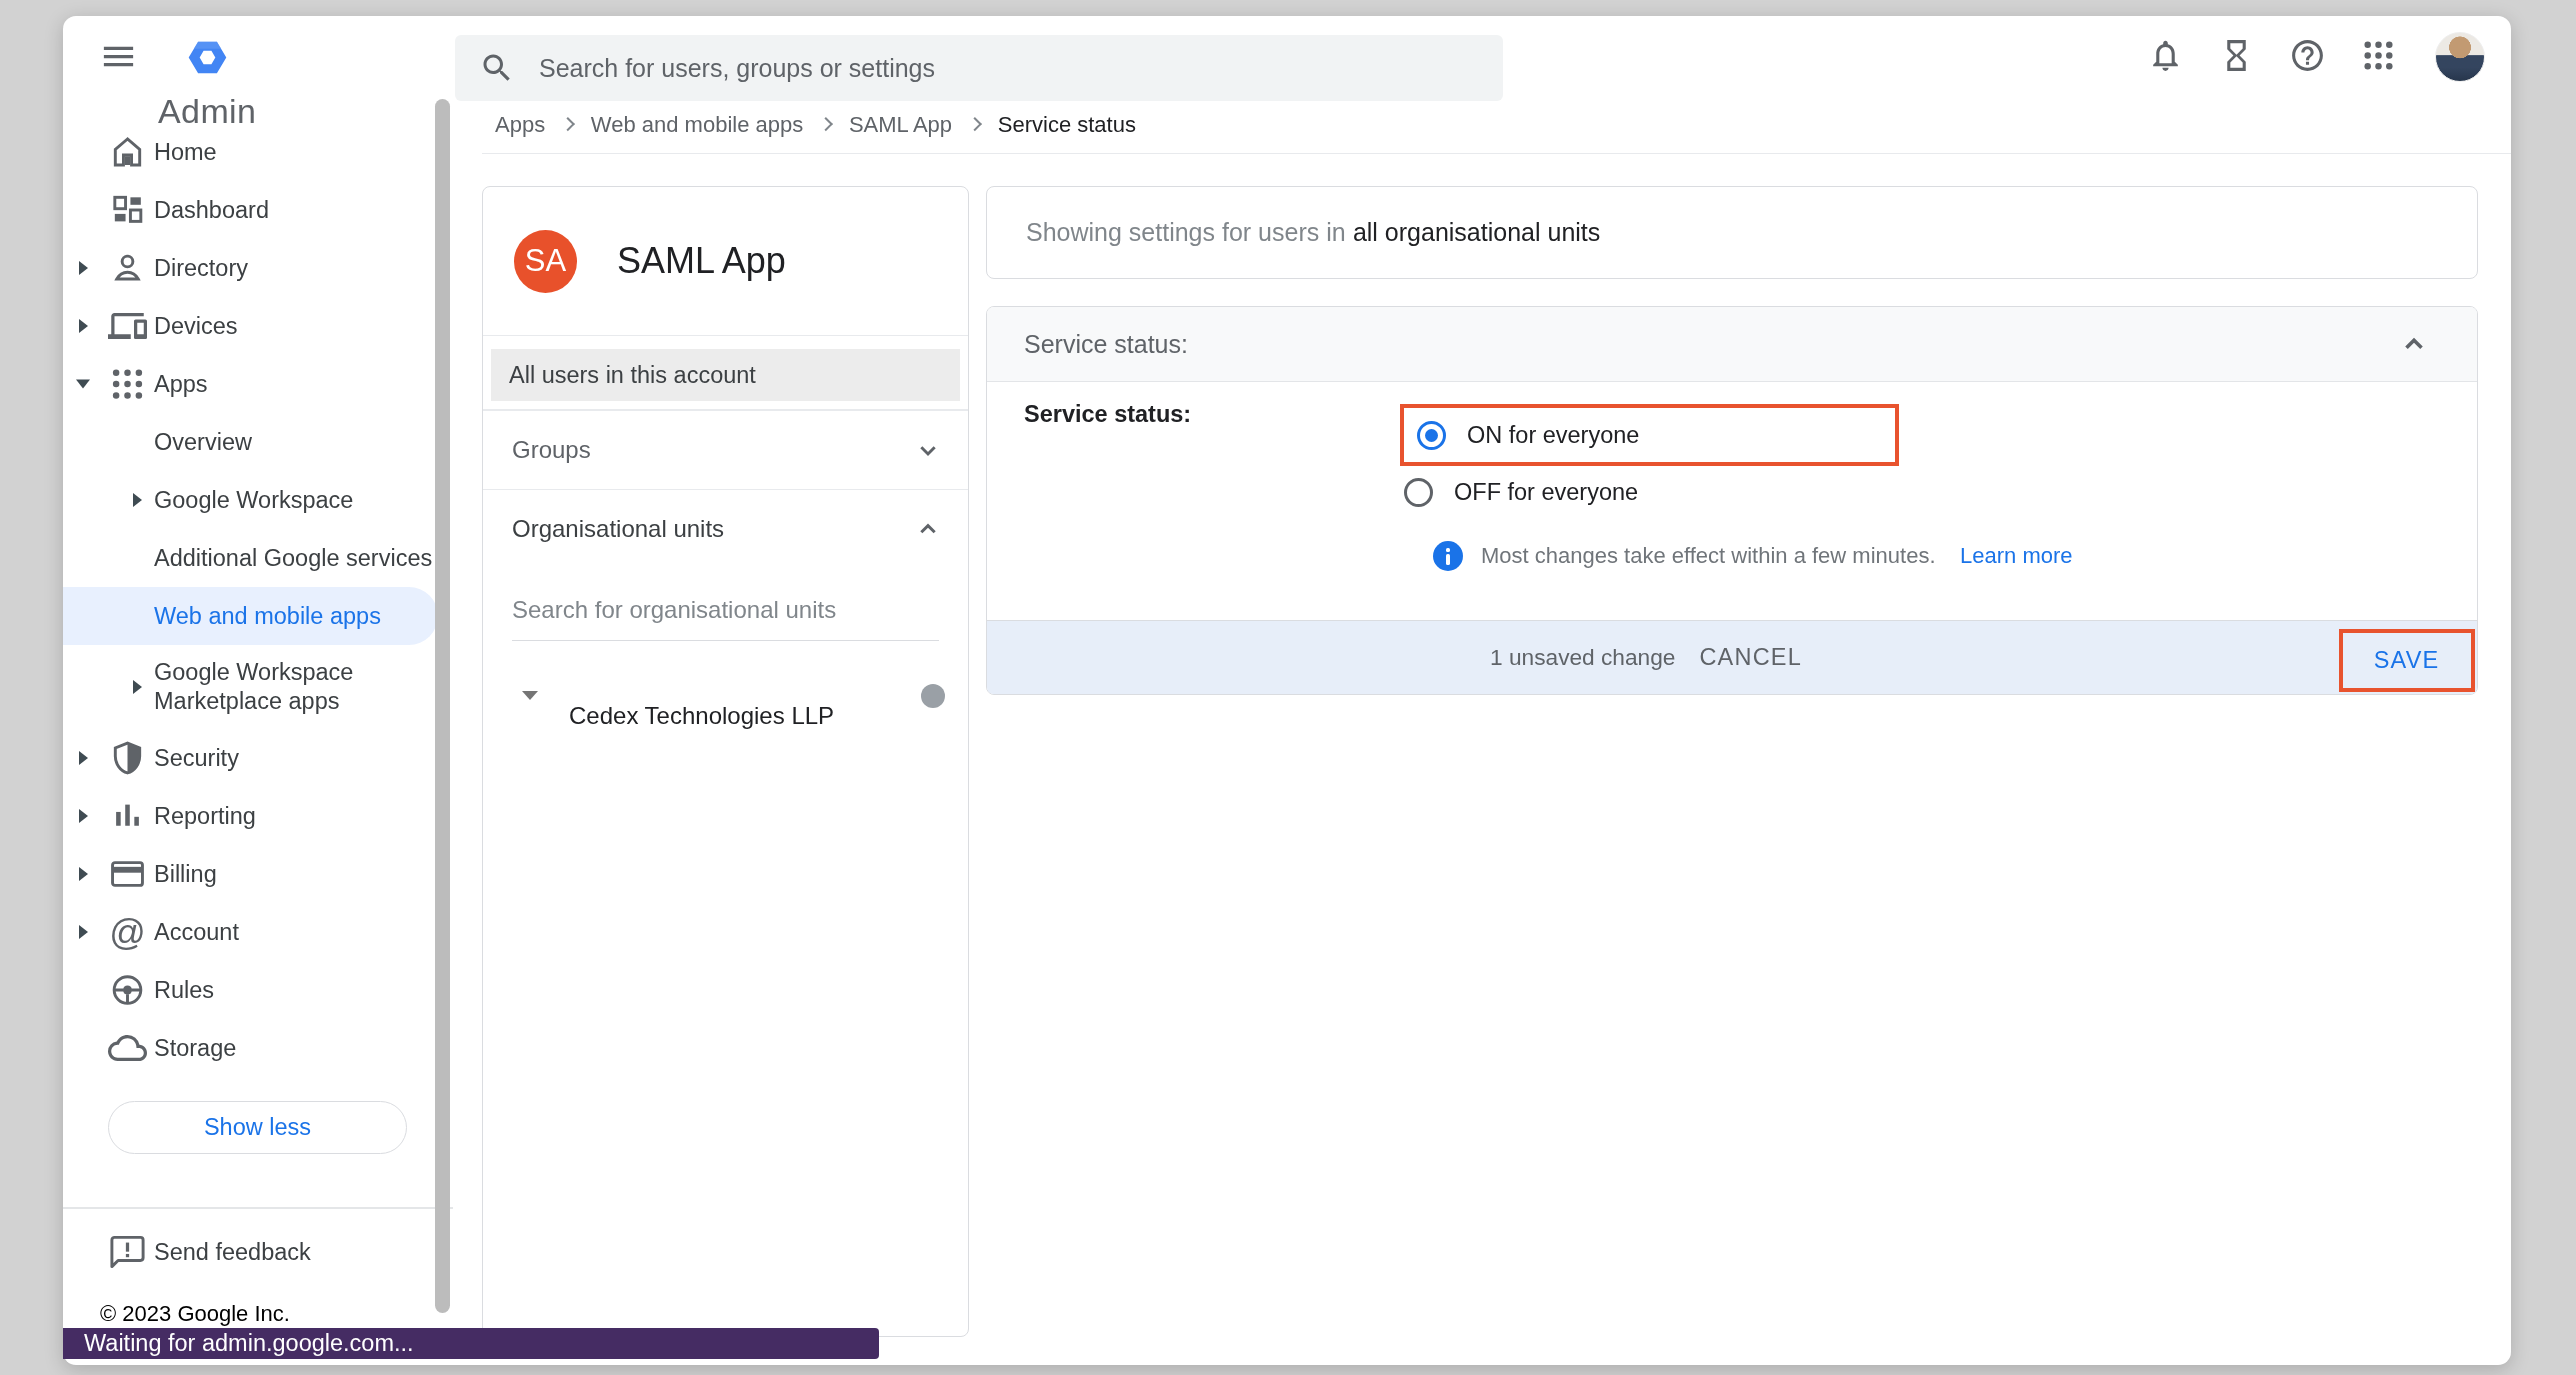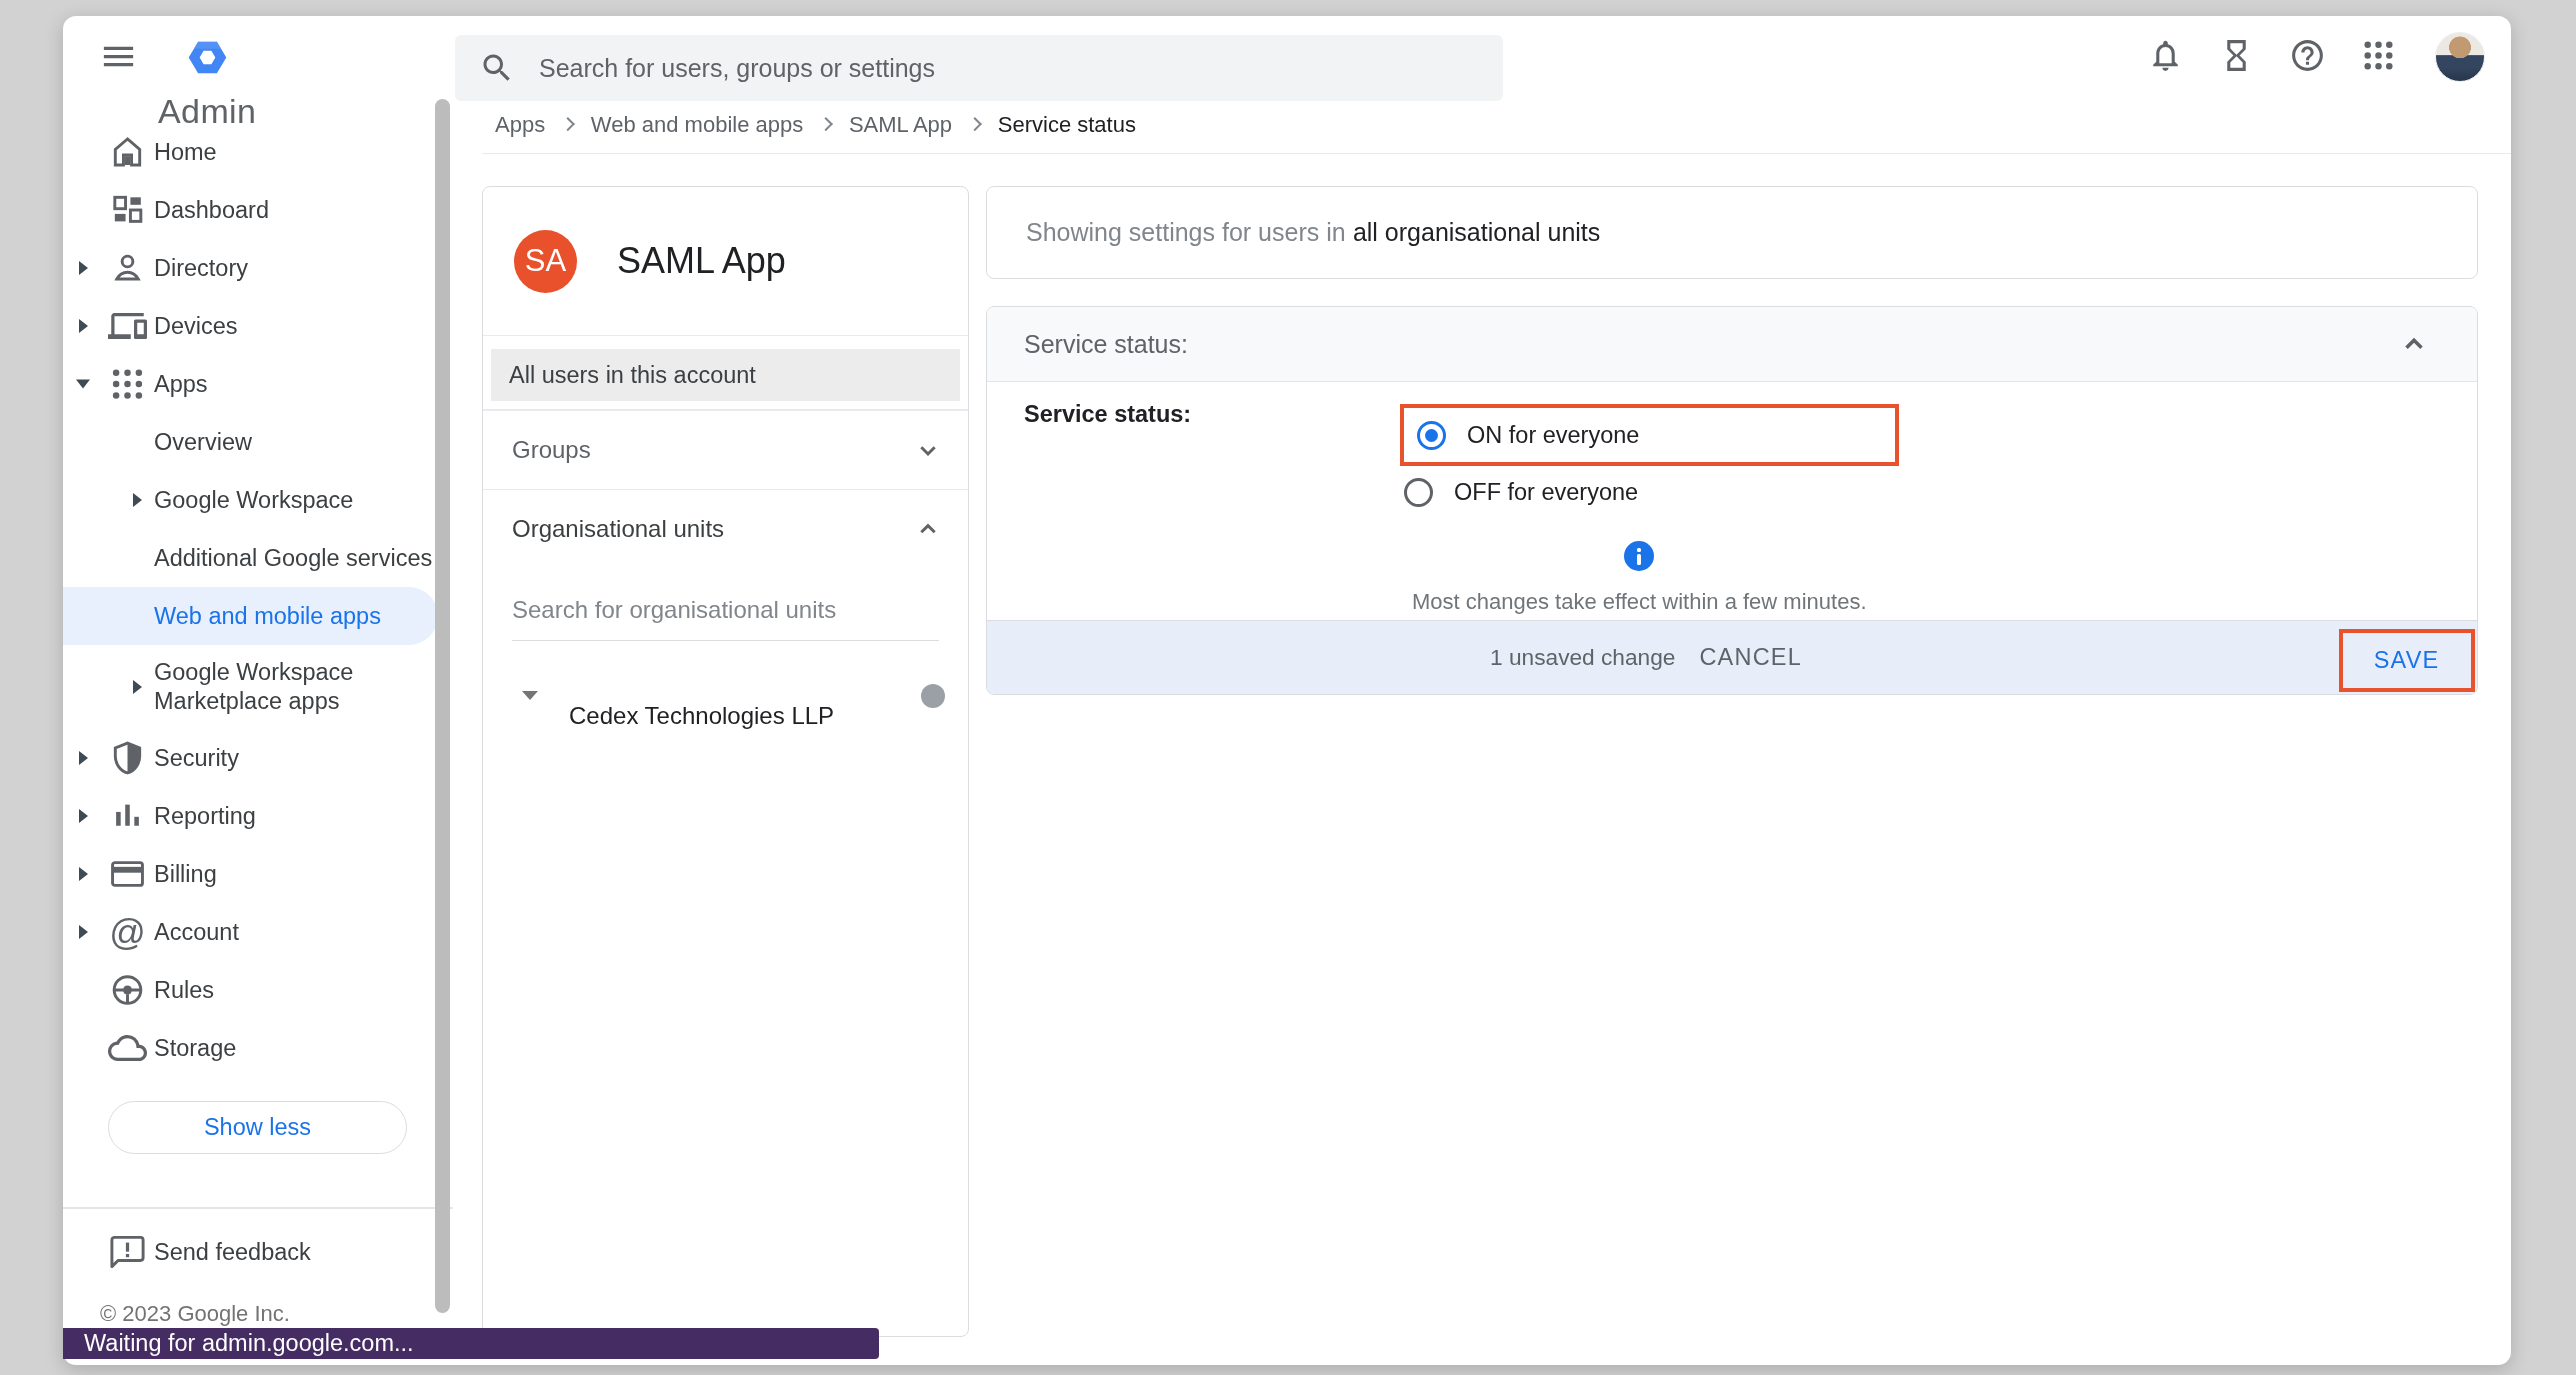"Most changes take effect within" .info-row { flex-direction: column -> none; left: 425px -> 446px }
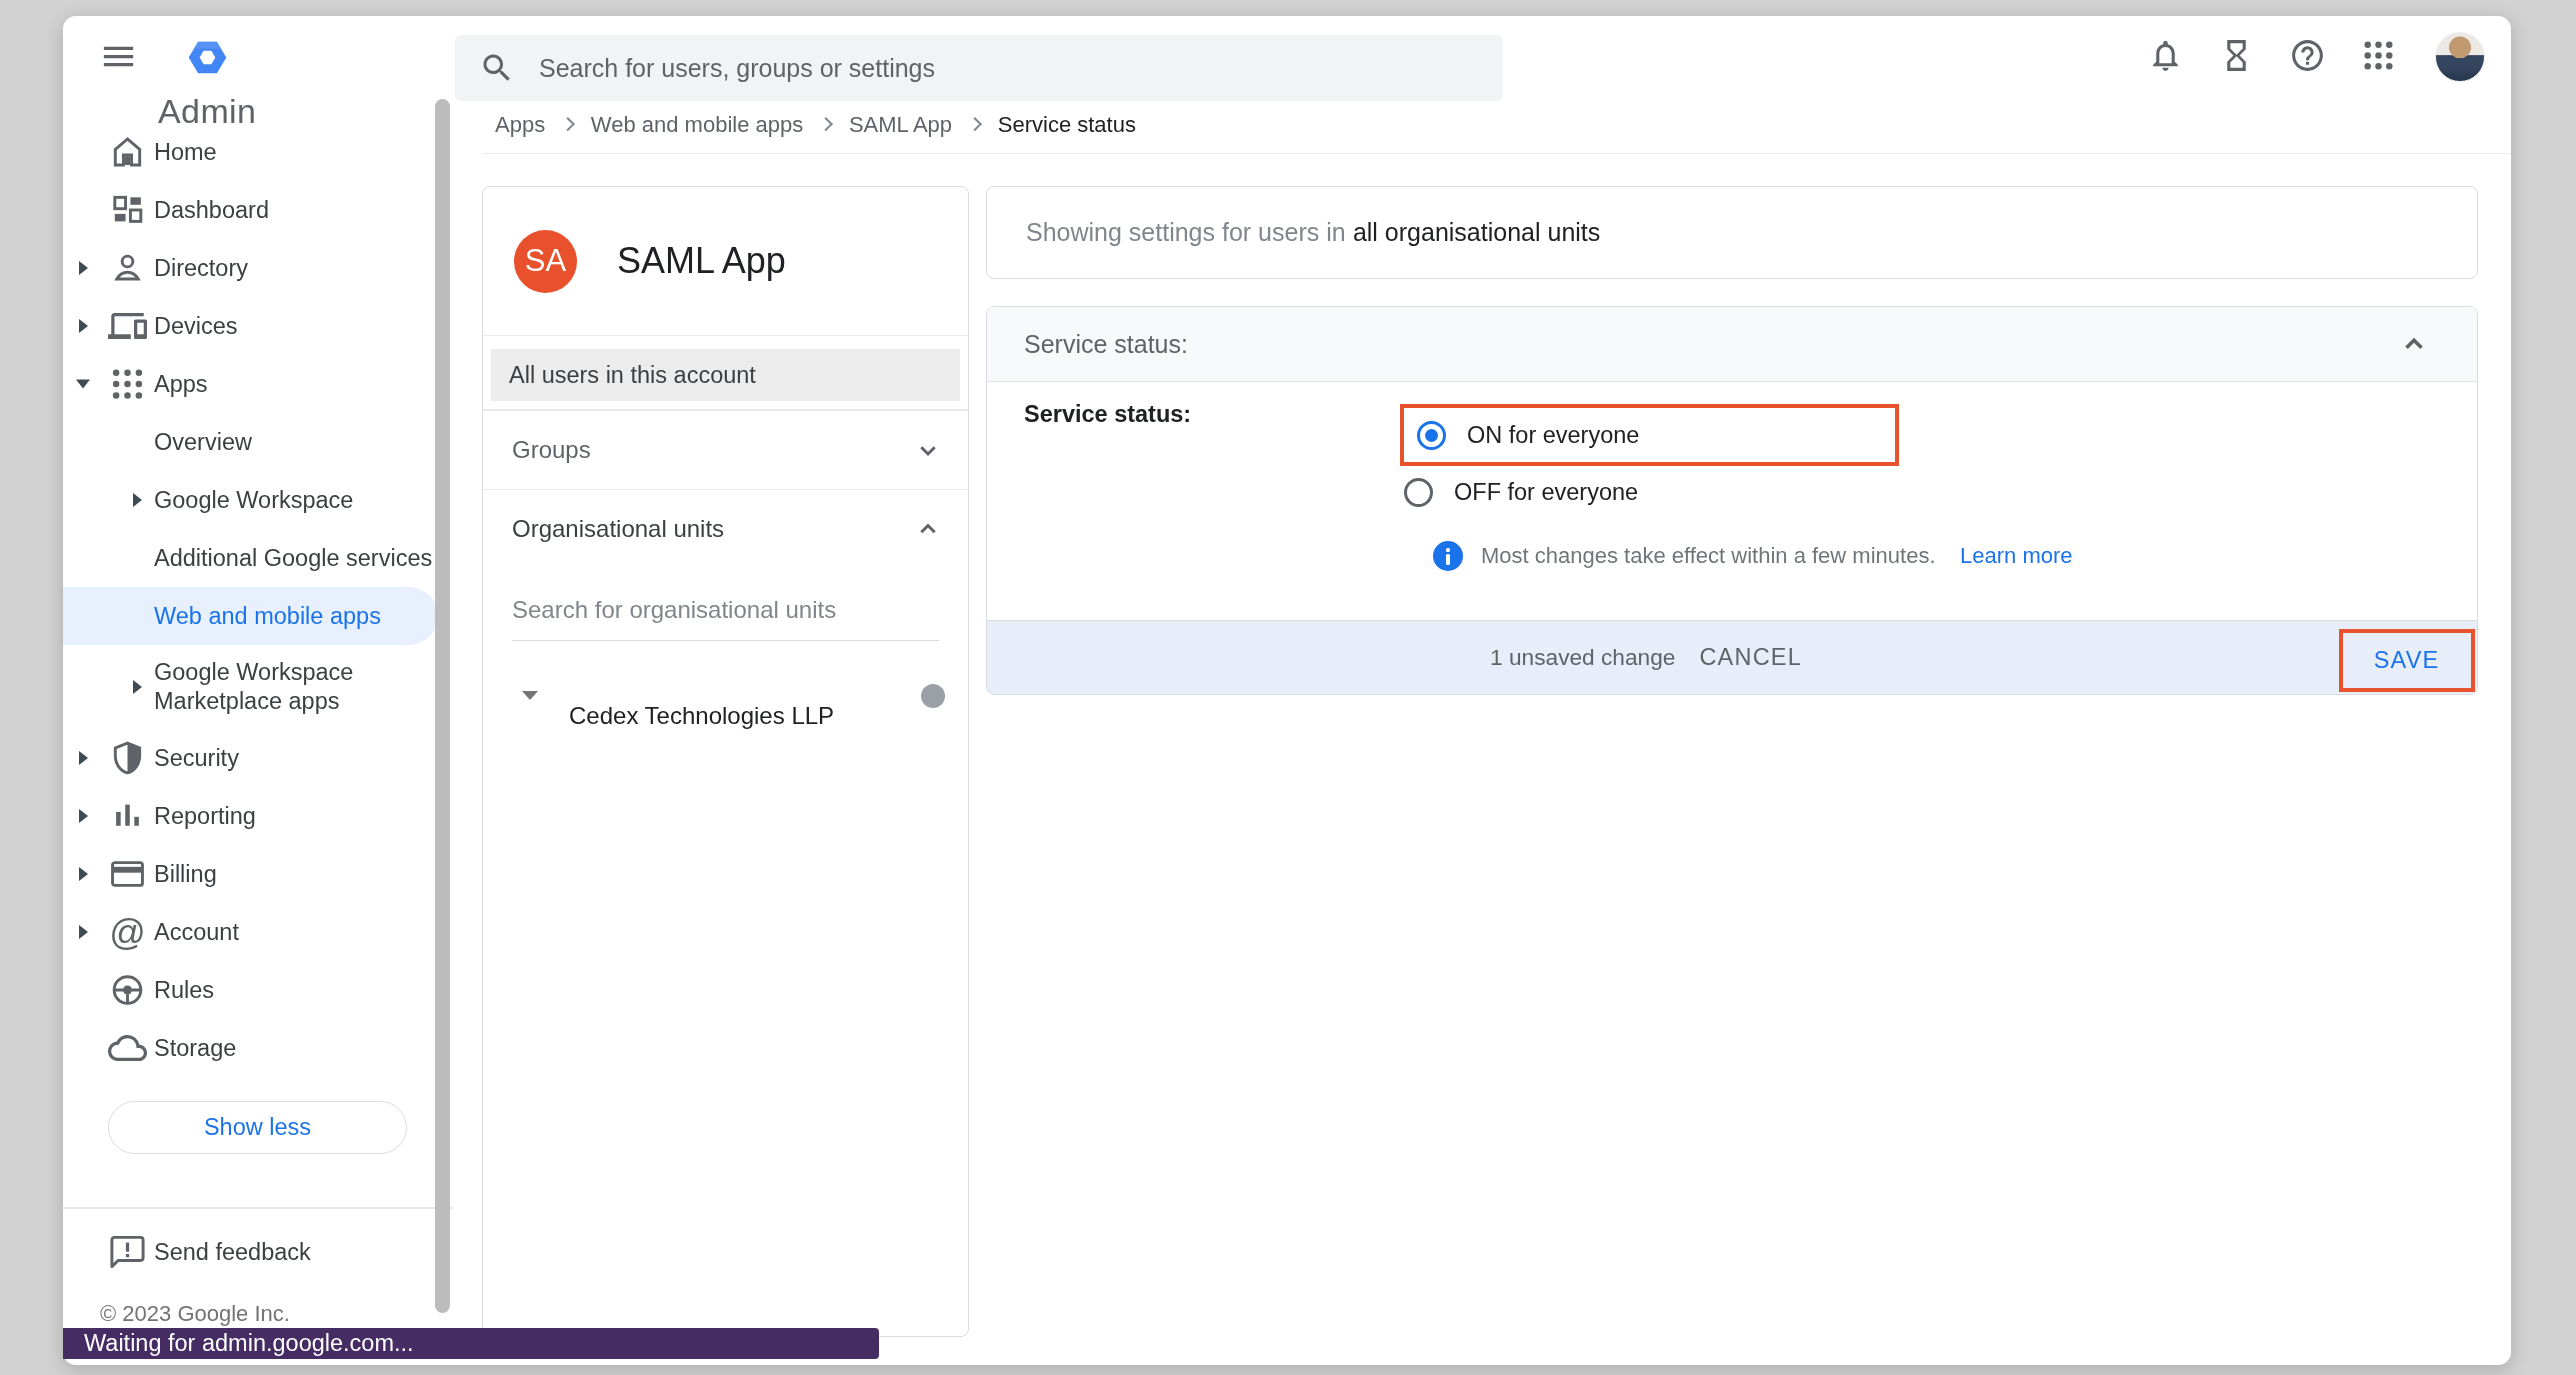"© 2023 Google Inc." .copyright { color: #737373 -> #000000 }
